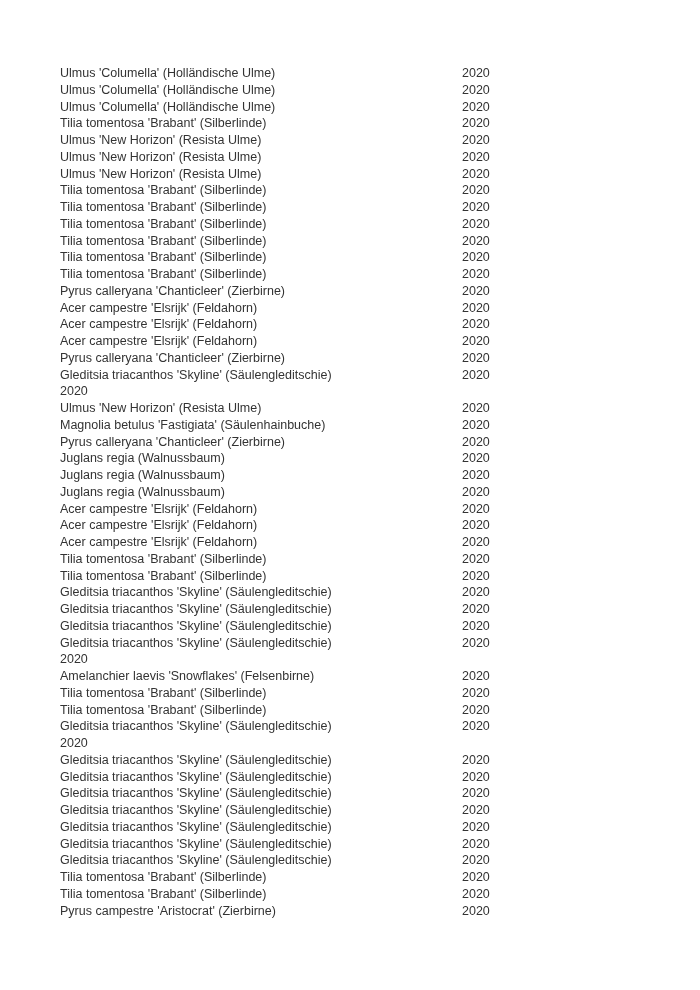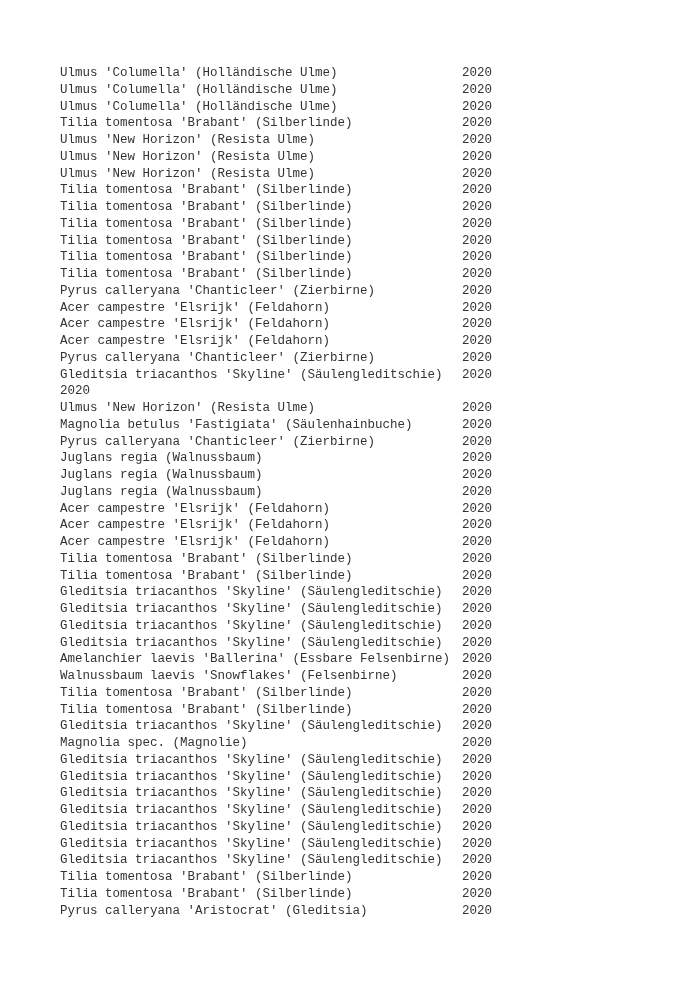"Ulmus 'Columella' (Holländische Ulme)" .row { font-family: Liberation Mono, monospace -> none }
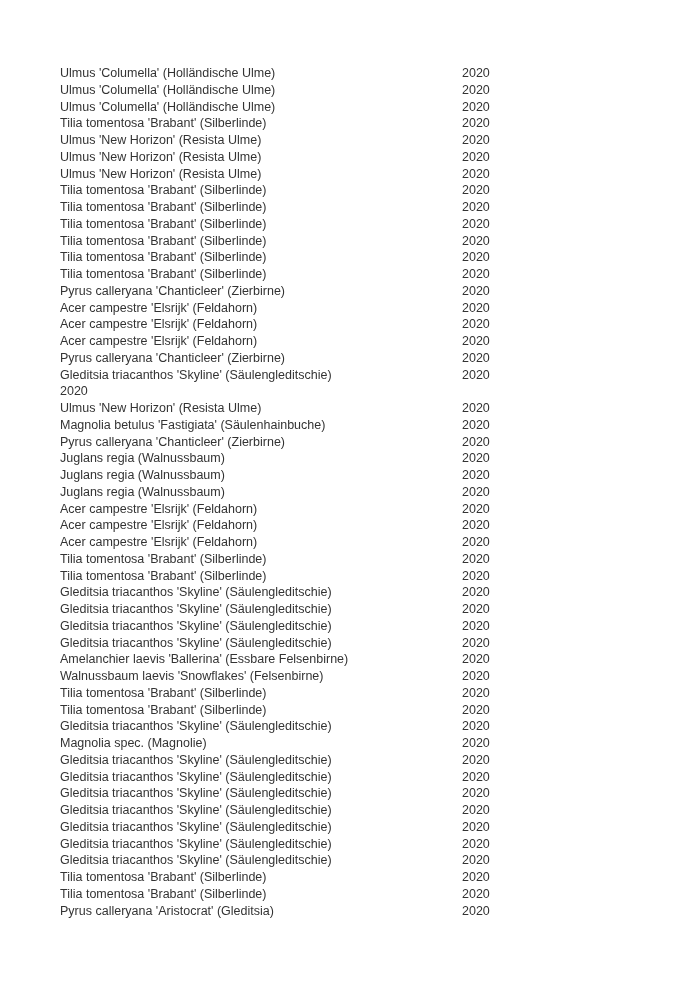"Amelanchier laevis 'Ballerina' (Essbare" span.name { html: <span>Amelanchier laevis 'Ballerina' (Essbare Felsenbirne)</span> -> none }
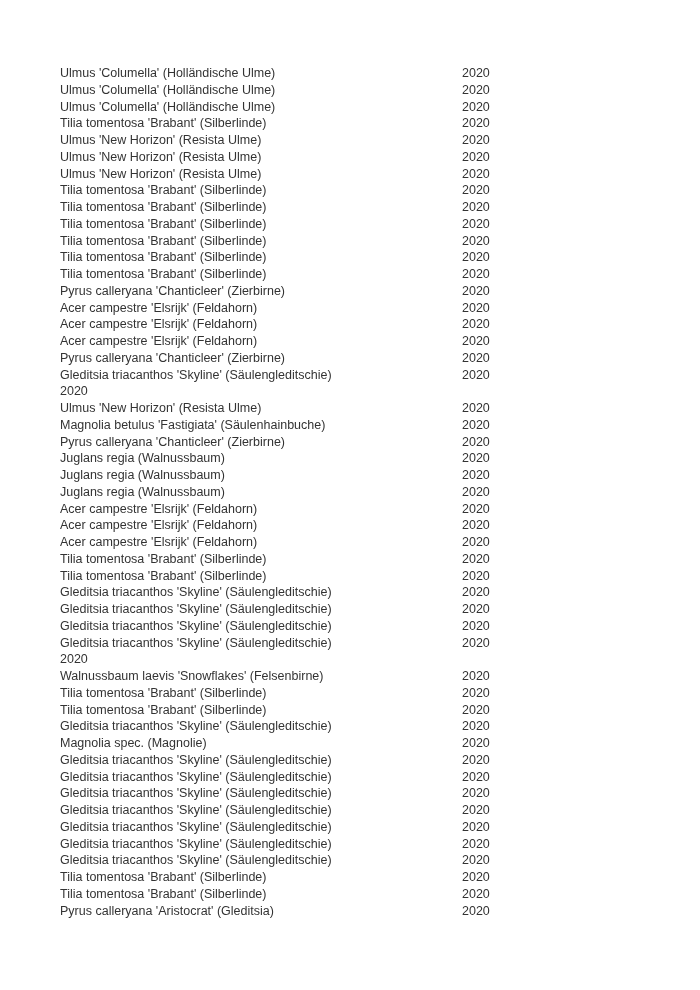"Walnussbaum laevis 'Snowflakes'" span.name { text: Walnussbaum -> Amelanchier }
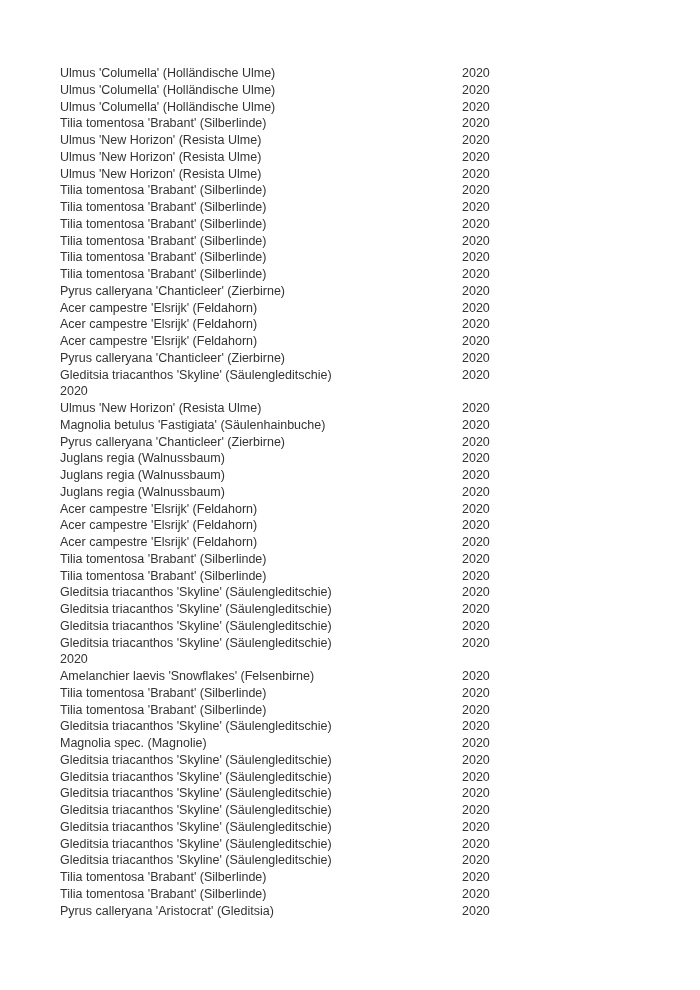"Magnolia spec. (Magnolie)" span.name { html: <span>Magnolia spec. (Magnolie)</span> -> none }
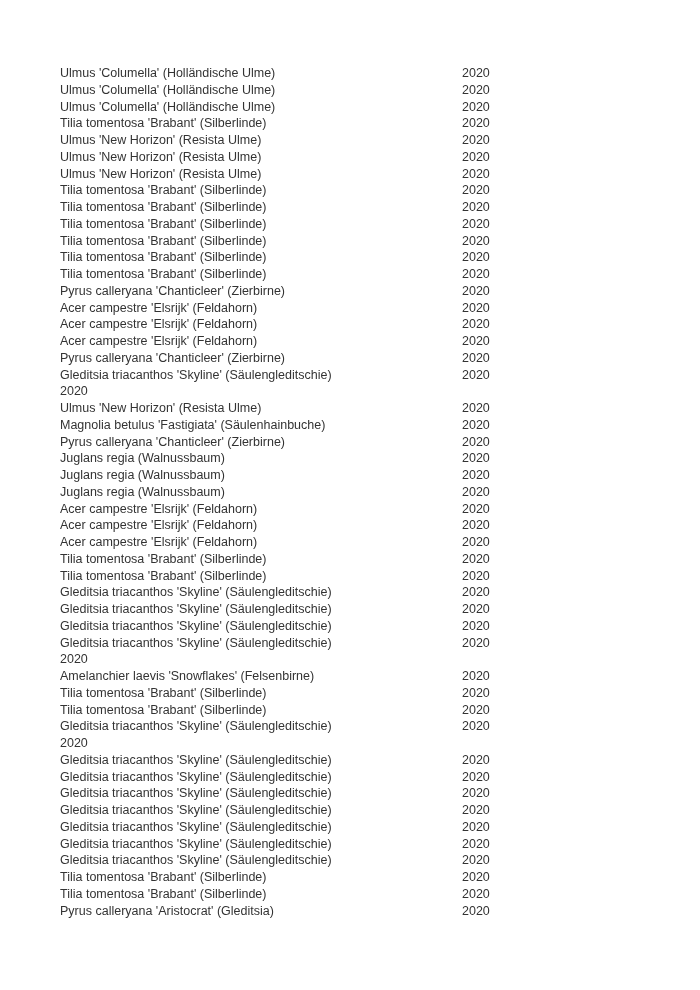"Pyrus calleryana 'Aristocrat'" span.name { text: calleryana 'Aristocrat' (Gleditsia -> campestre 'Aristocrat' (Zierbirne }
